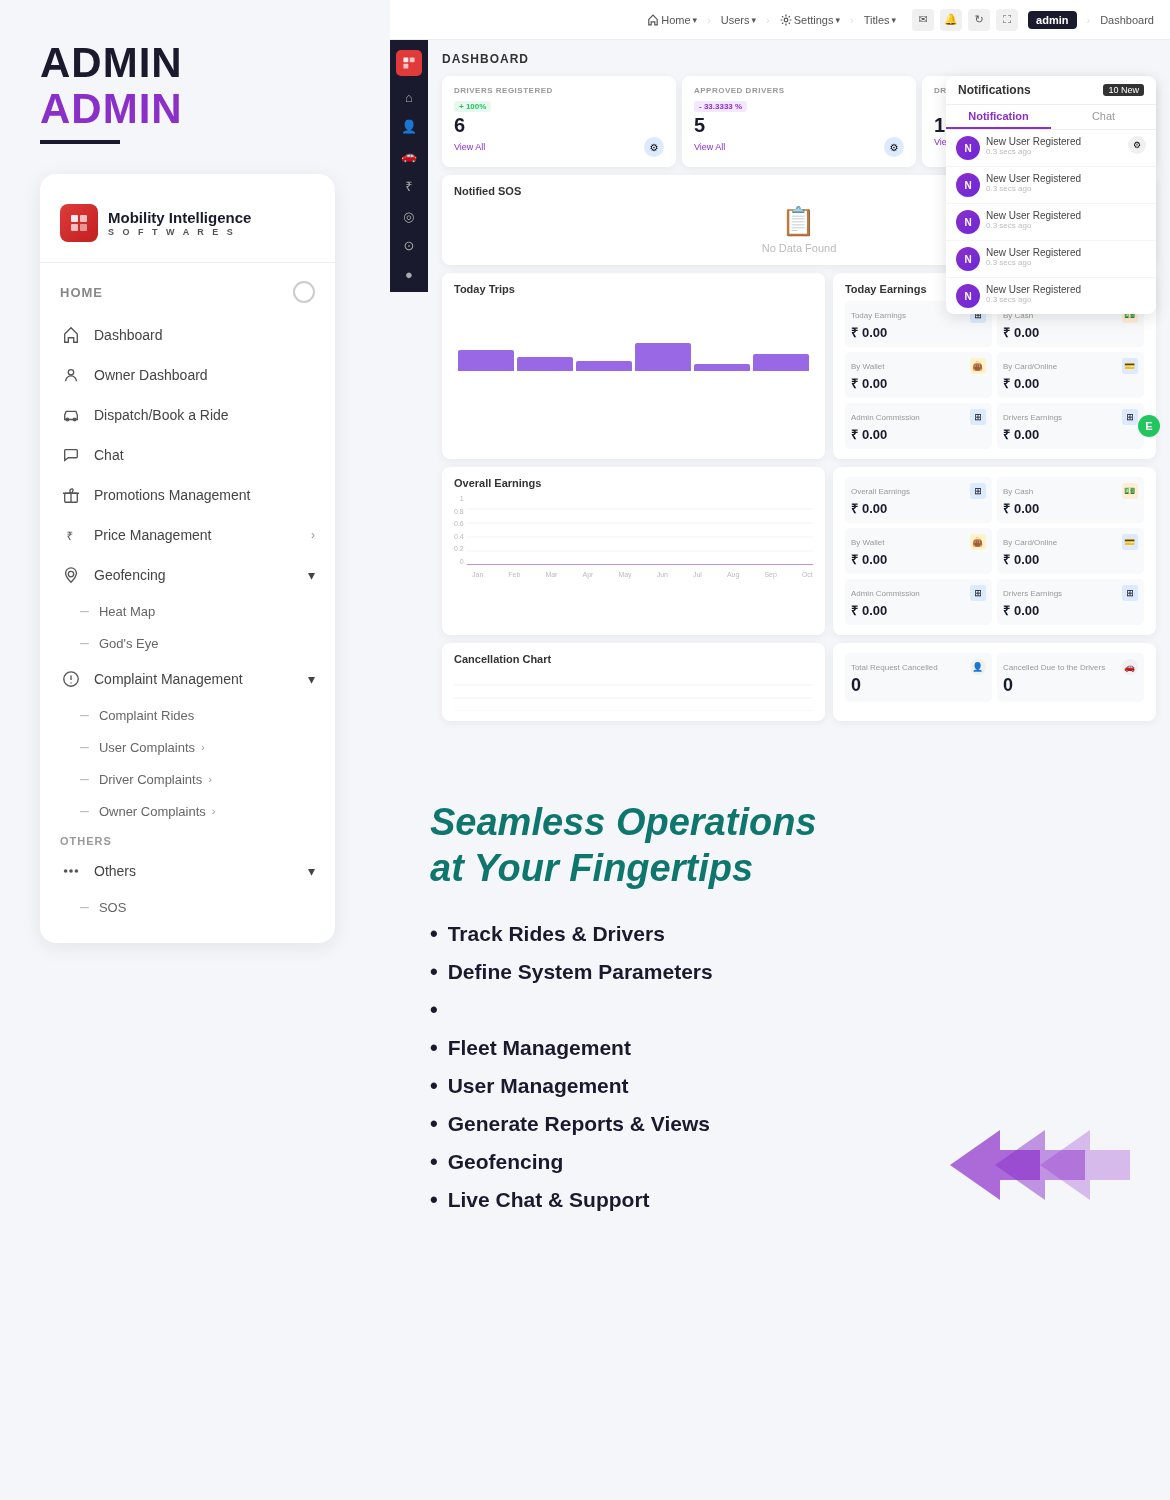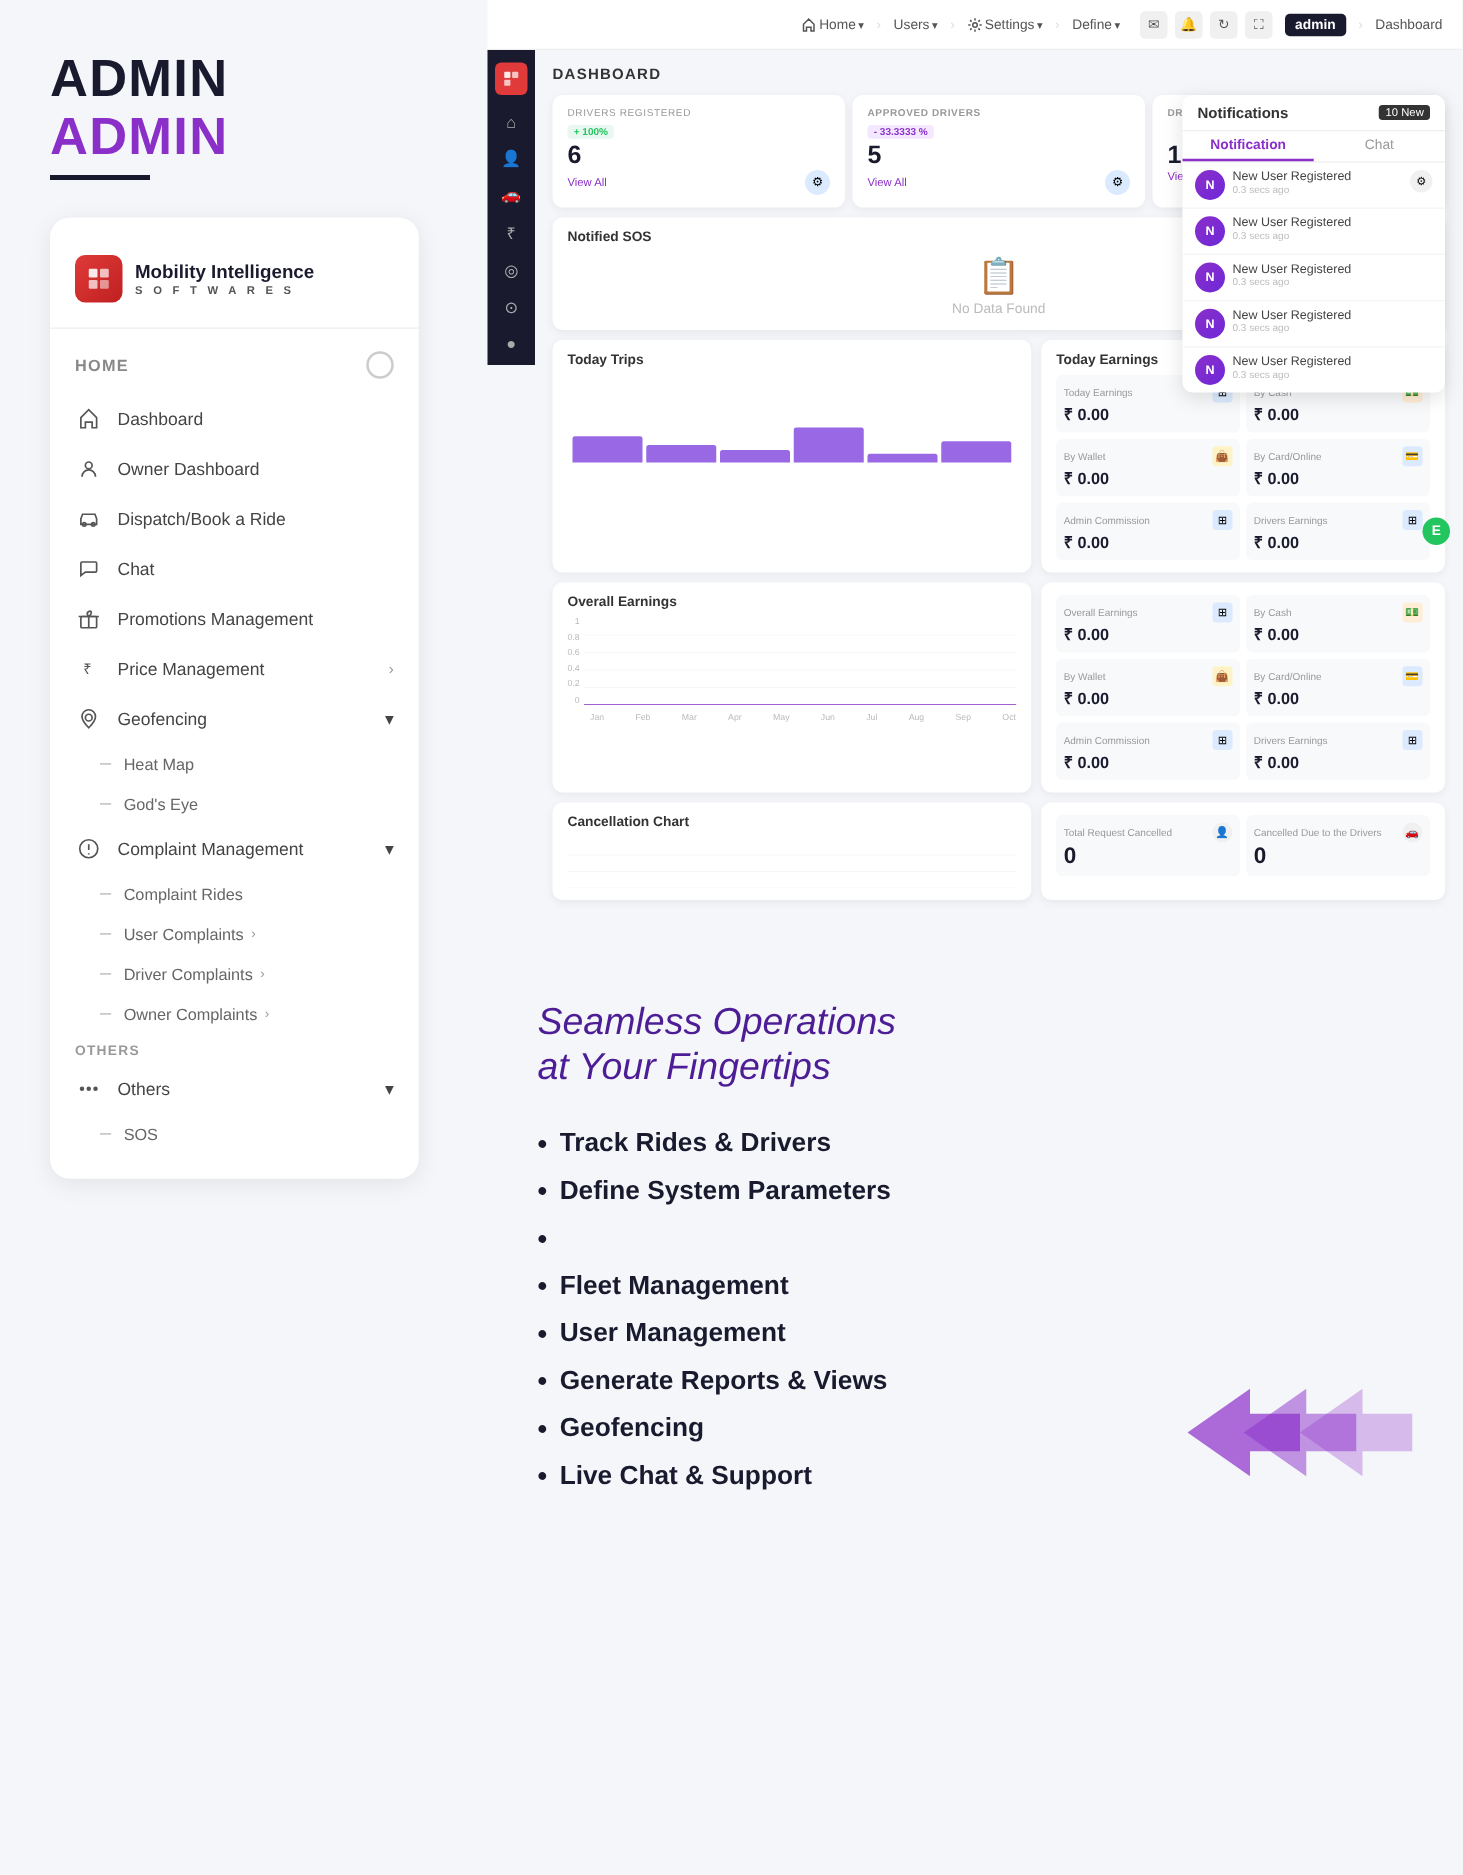"Define" span { text: Define -> Titles }
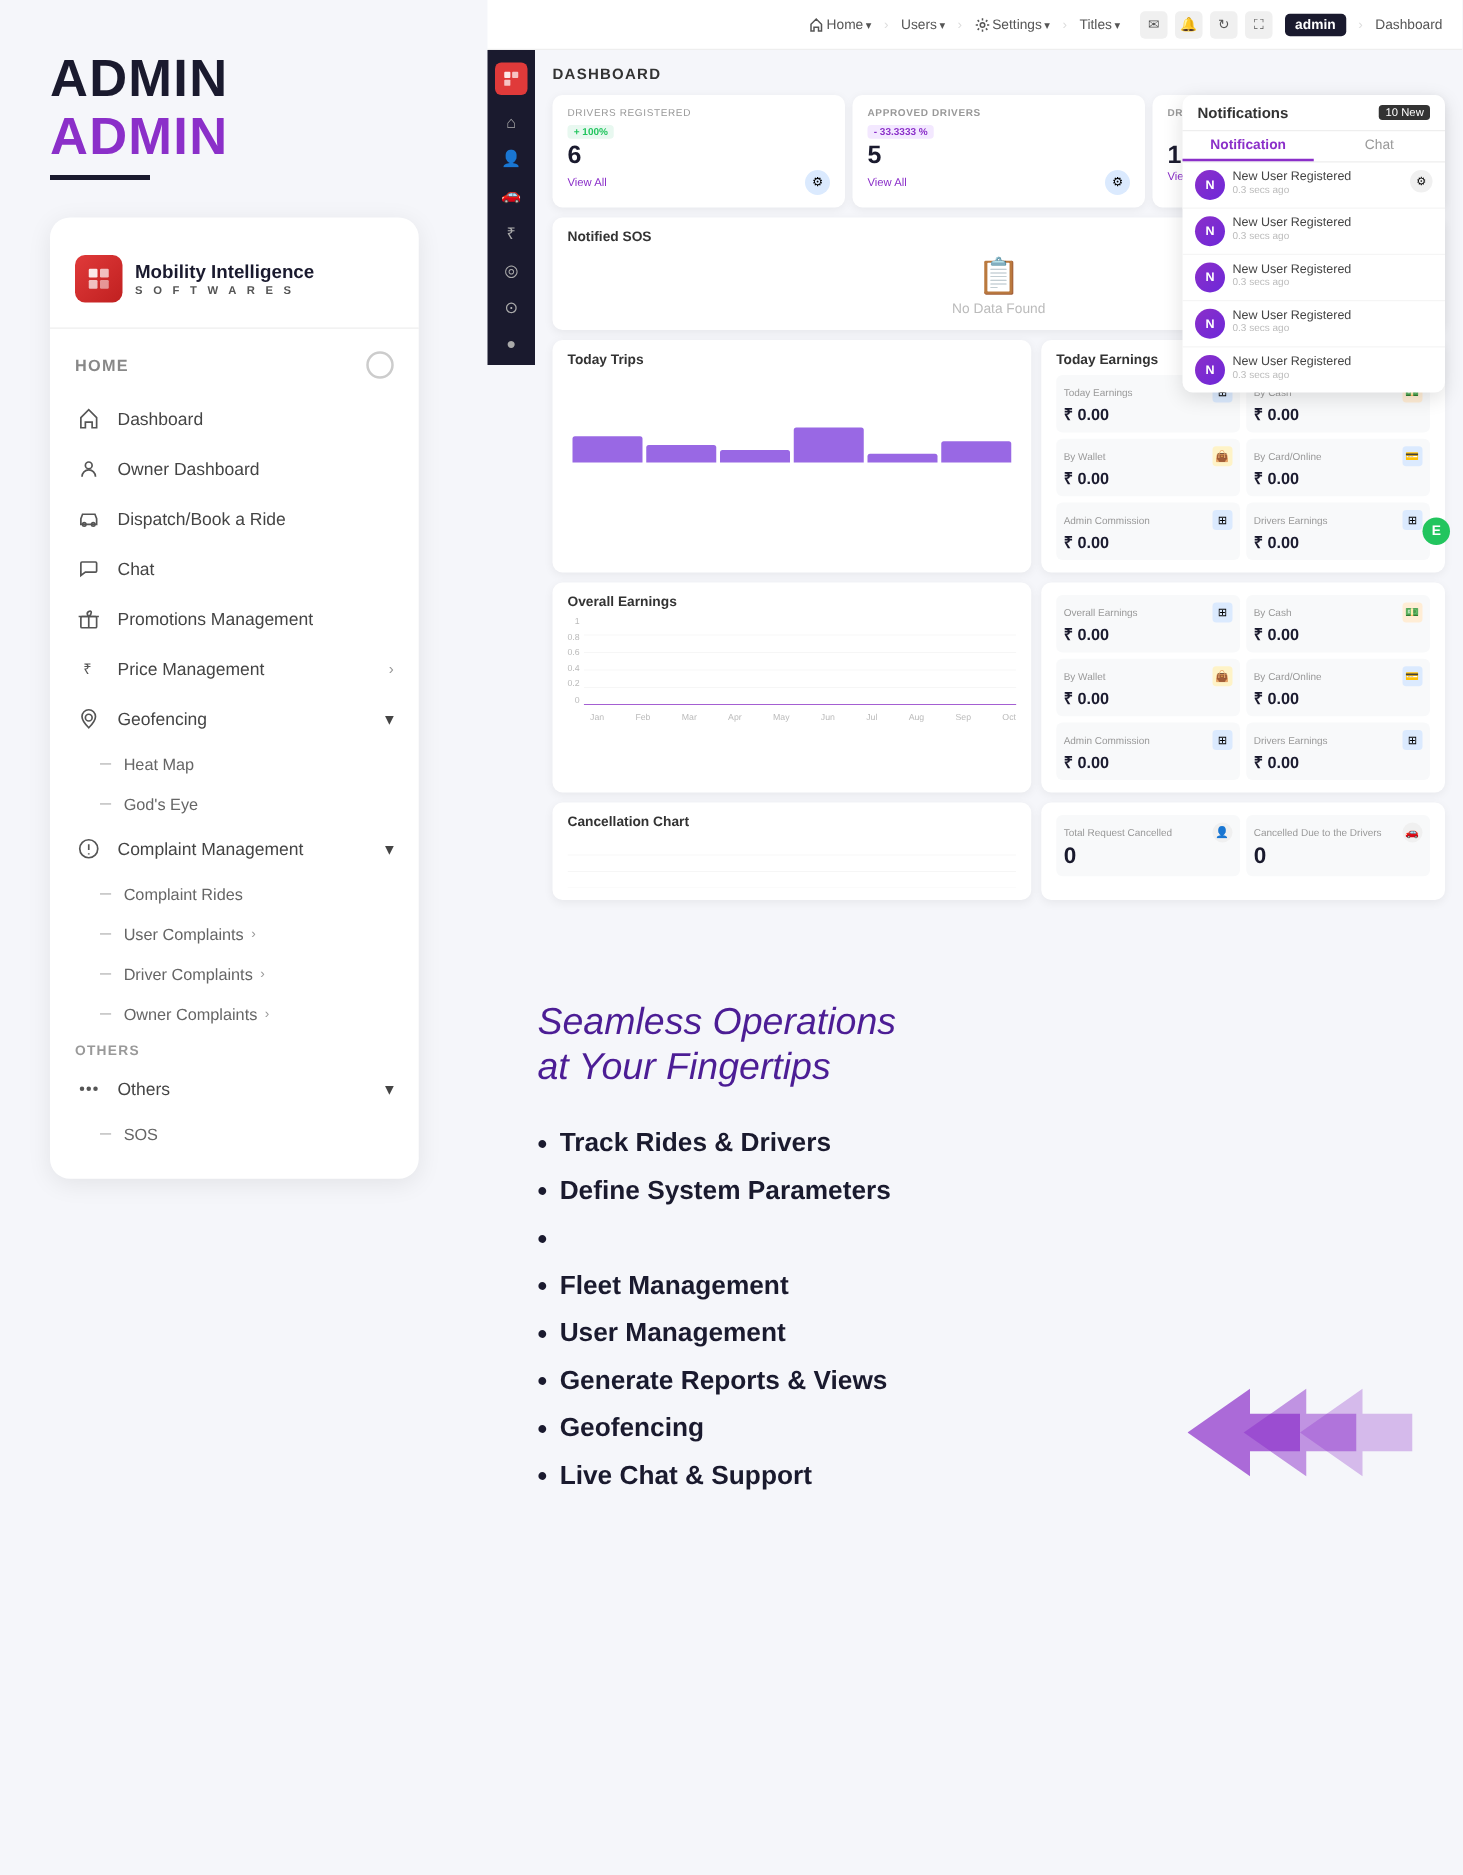"DRIVERS REGISTERED" div { font-weight: 400 -> 700 }
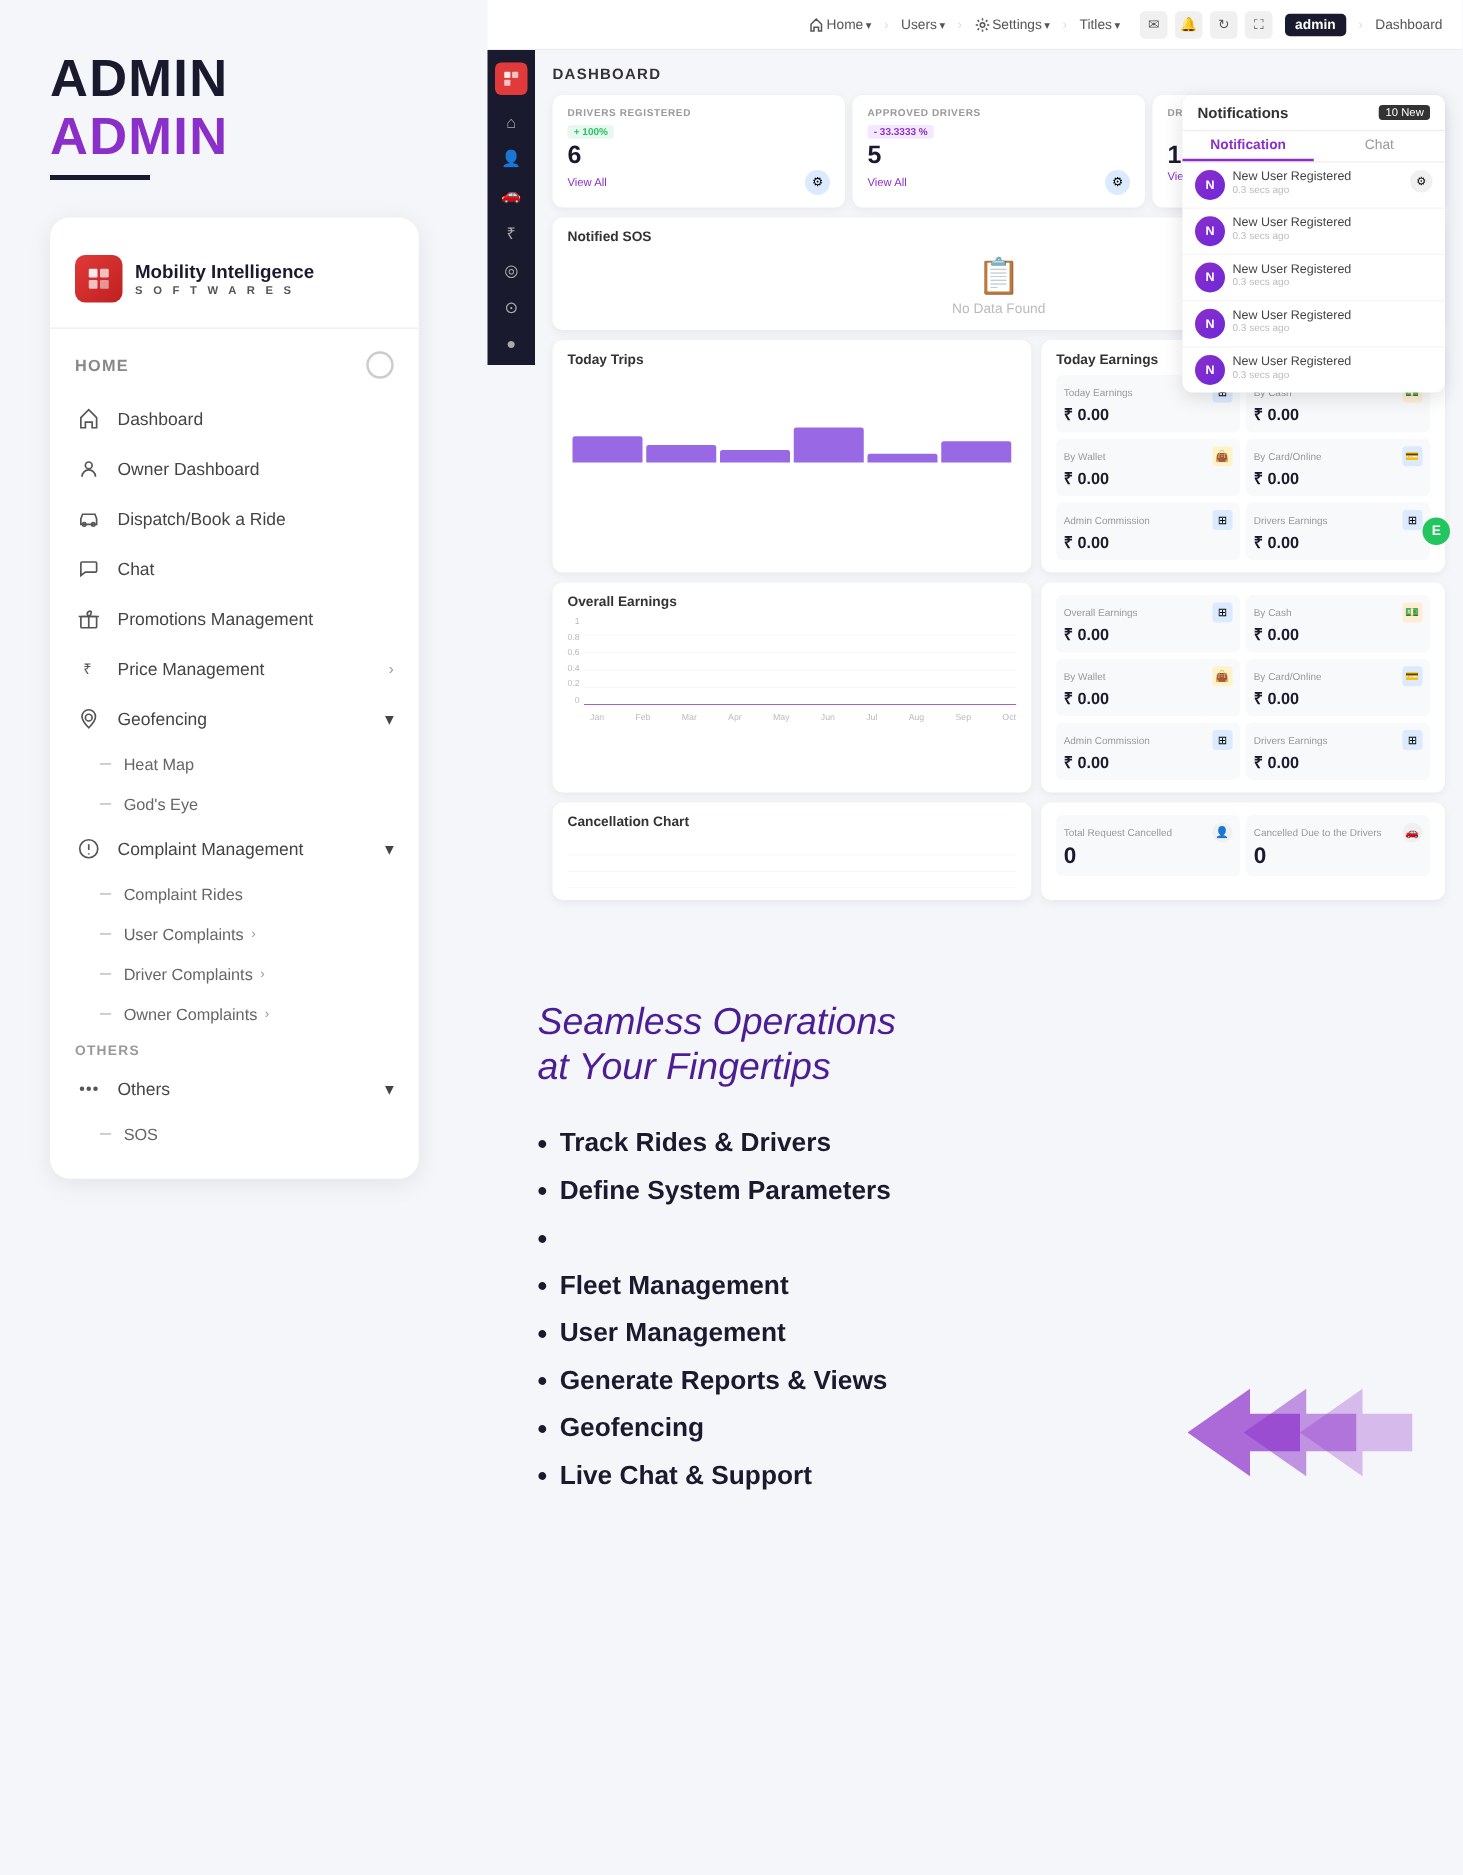"Seamless Operations" div { color: #4c1d95 -> #0f766e; font-size: 30px -> 38px; font-weight: 400 -> 700 }
